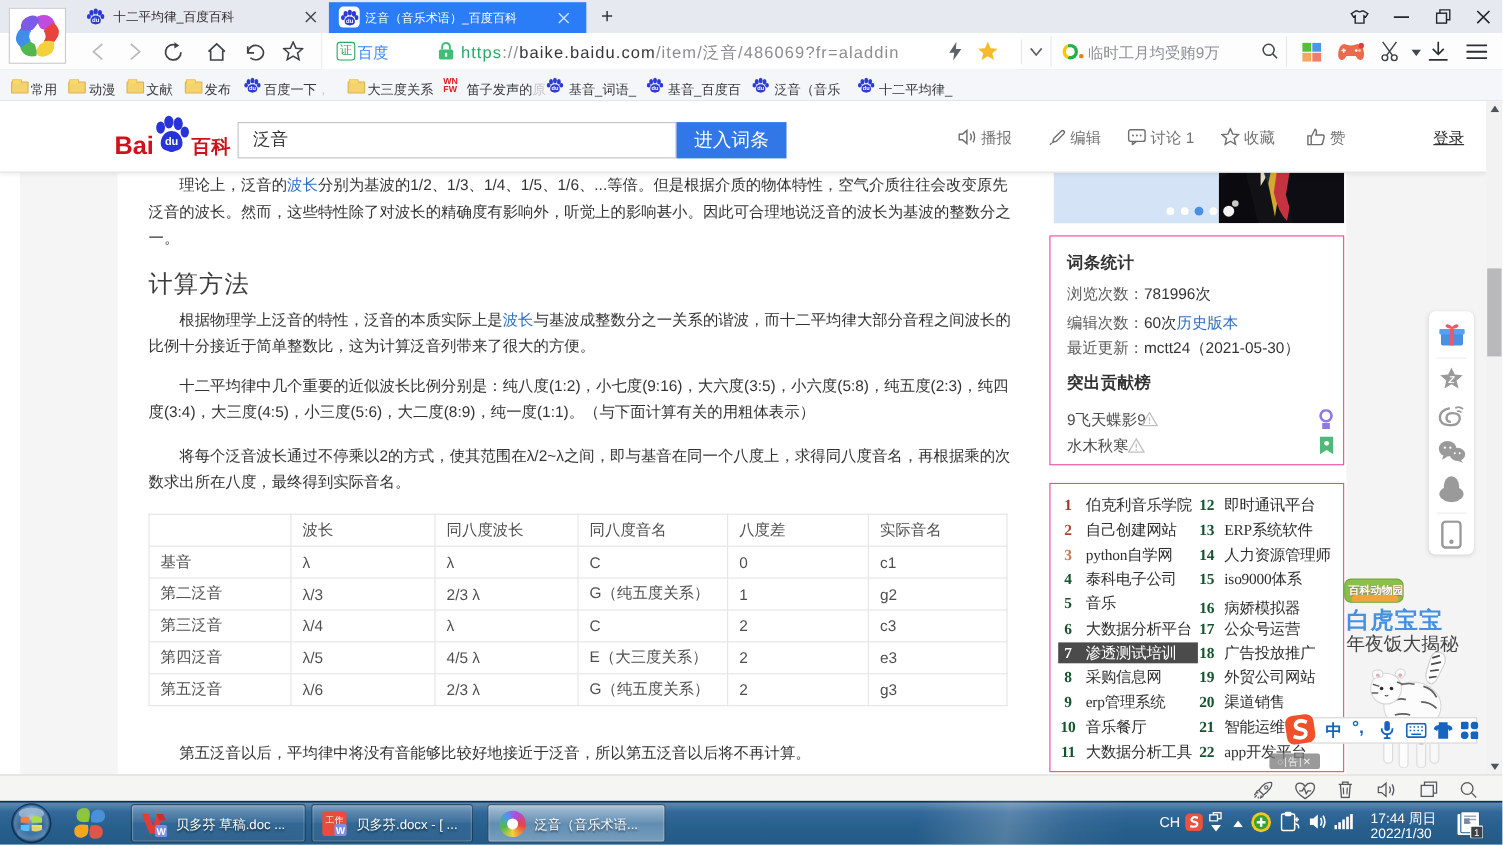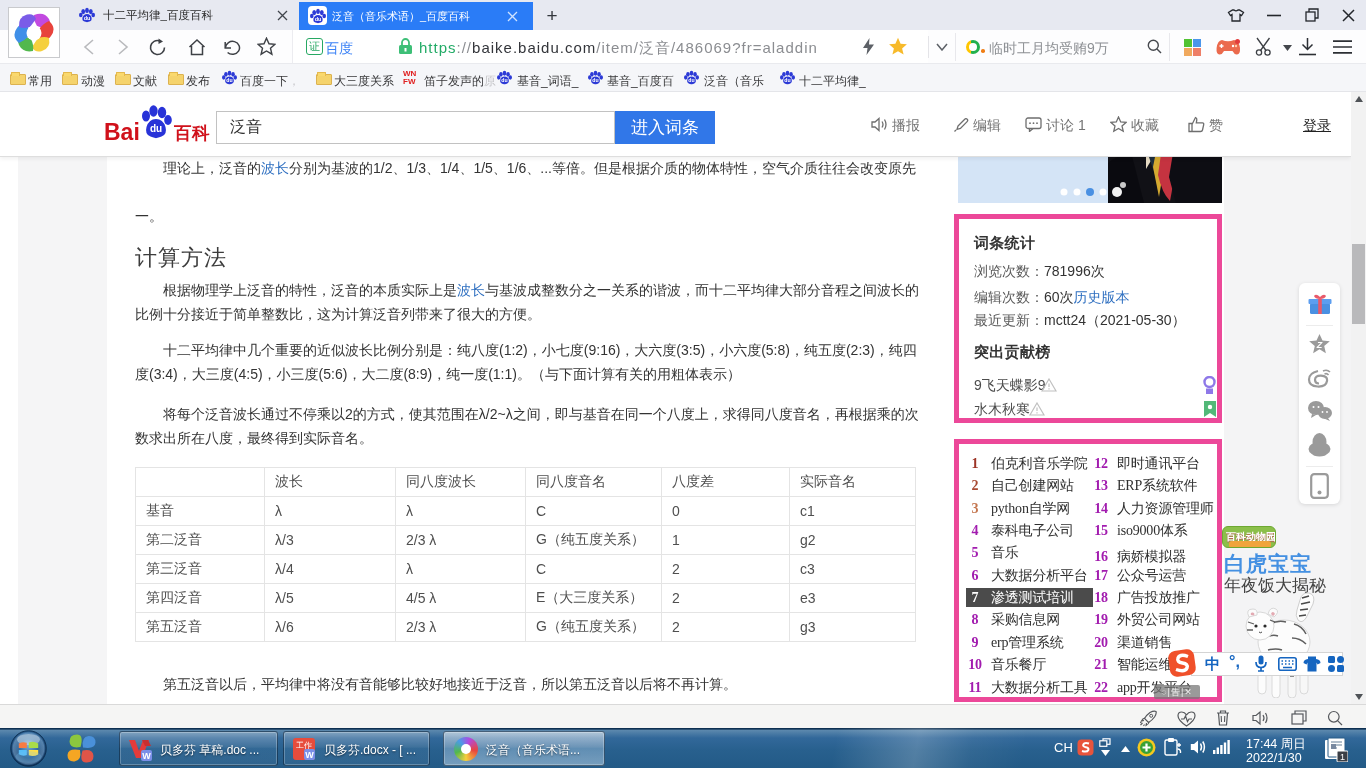"泛音的波长。然而，这些特性除了对波长的精确度有影响外，听觉上的影响甚小。因此可合" span { html: none -> <span>泛音的波长。然而，这些特性除了对波长的精确度有影响外，听觉上的影响甚小。因此可合理地说泛音的波长为基波的整数分之</span> }
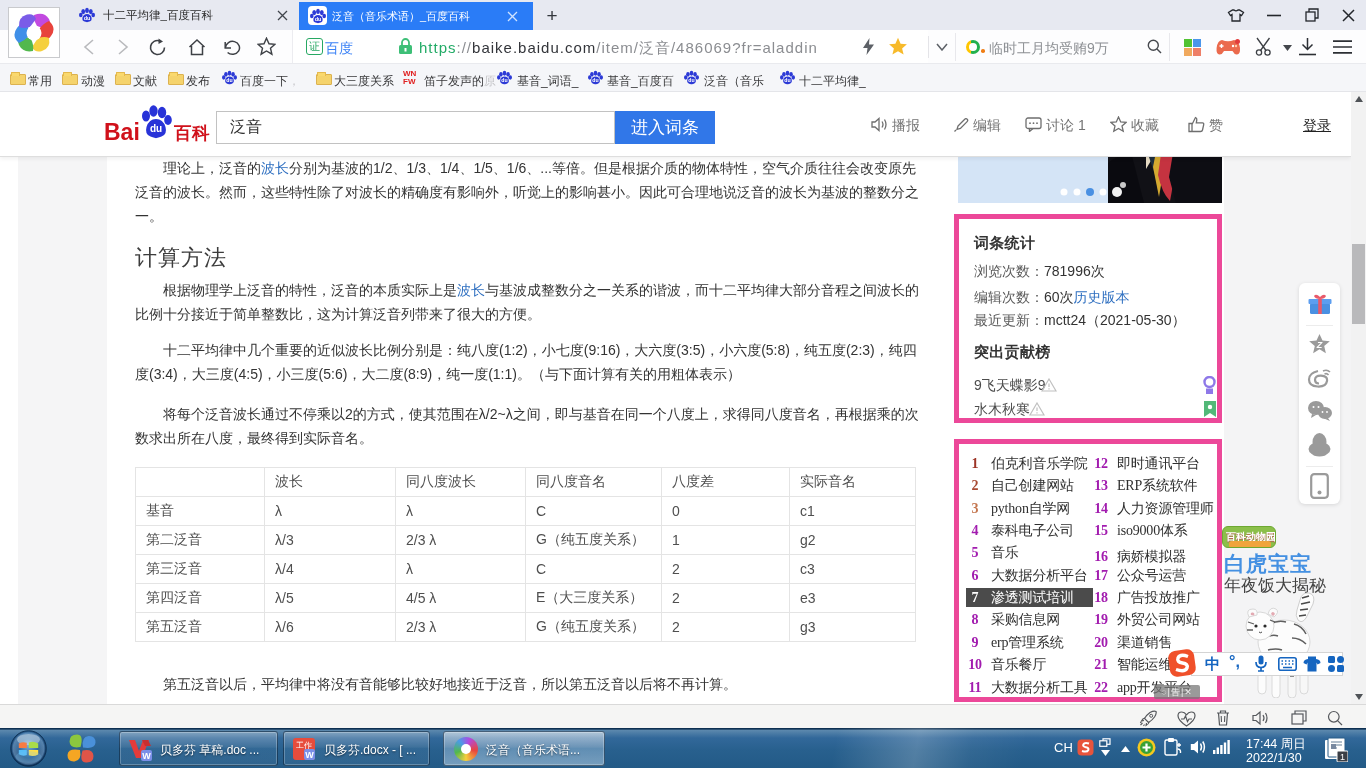"词条统计" .sbox { border: 5px solid #ec4899 -> 1px solid #ec4899 }
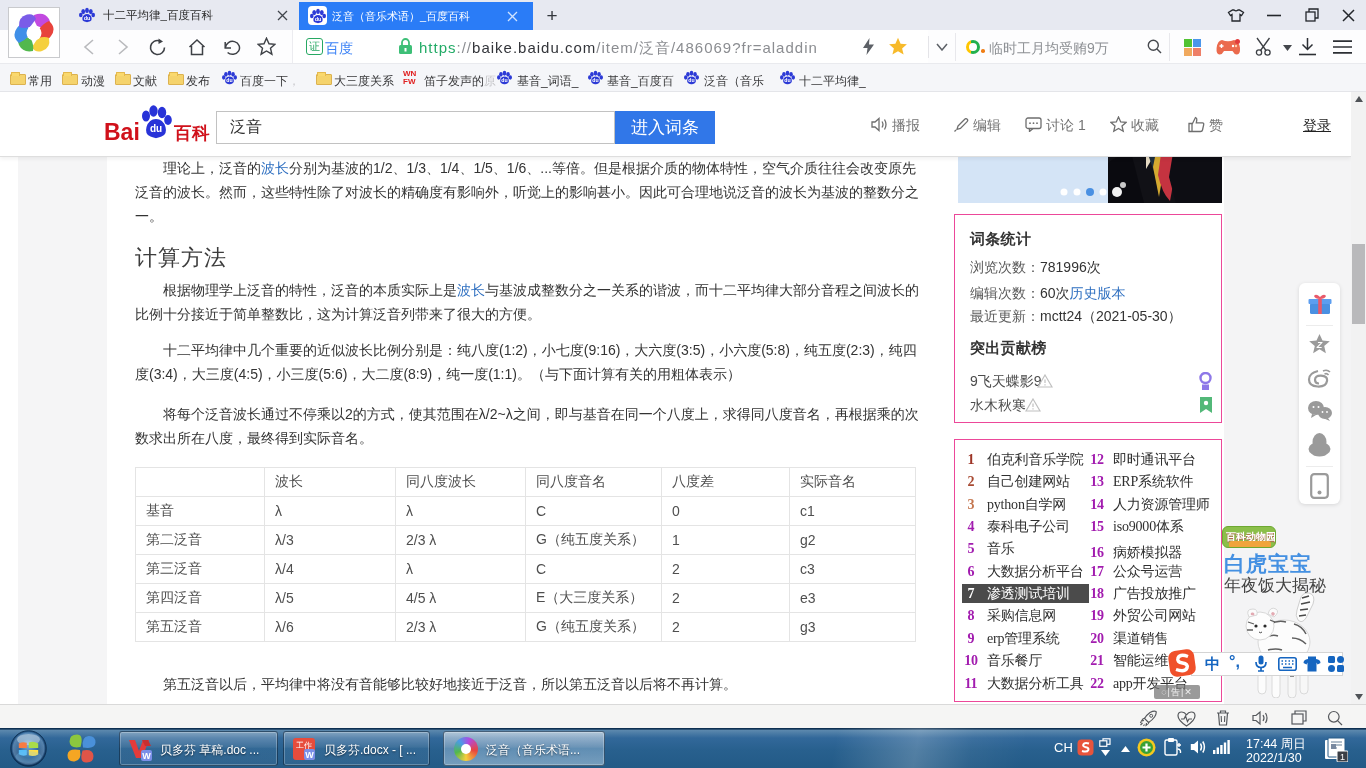"12" .rknum { color: #a21caf -> #14532d }
